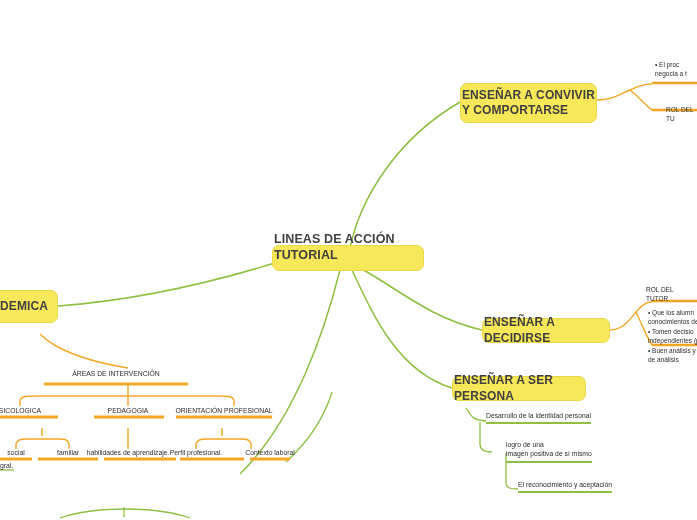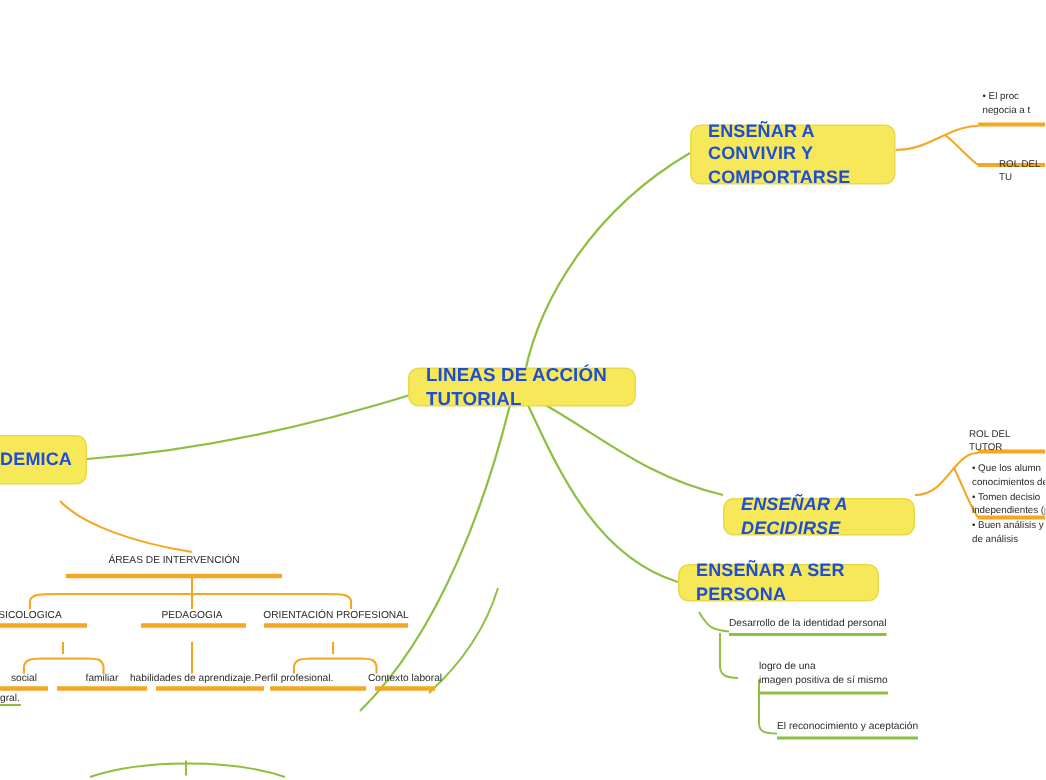"ENSEÑAR A CONVIVIR Y COMPORTARSE" .node { color: #1d4ed8 -> #404040; padding: 7px 11px -> 7px 1px }
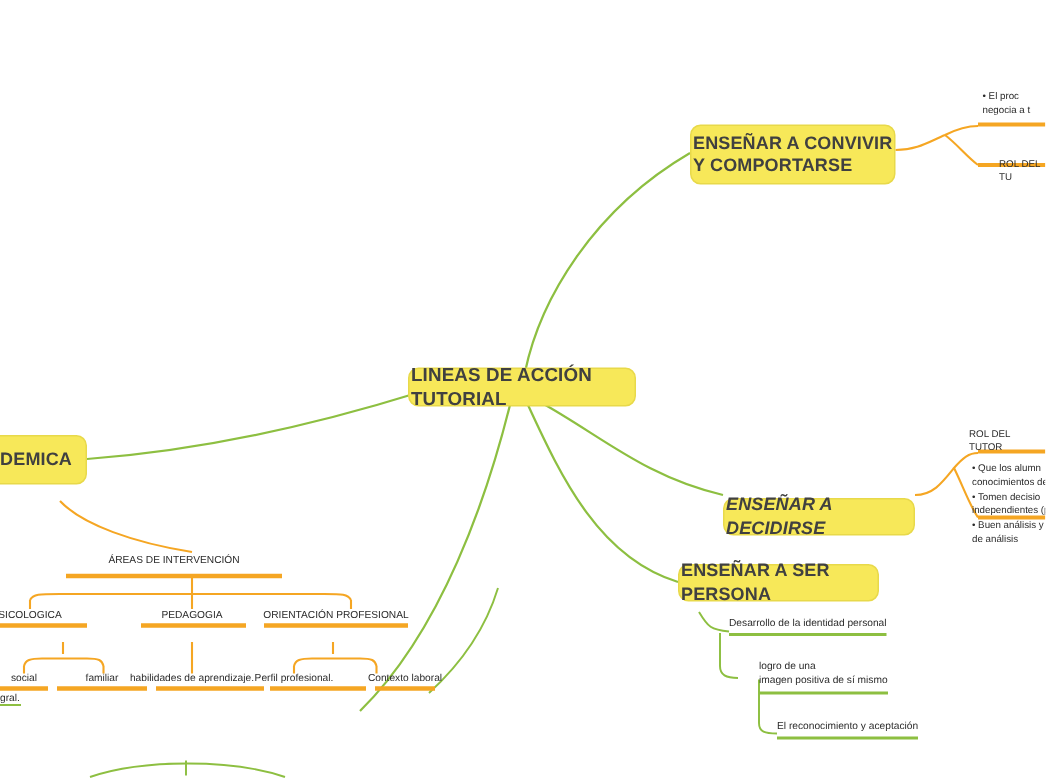"LINEAS DE ACCIÓN TUTORIAL" div.node { align-items: none -> flex-end }
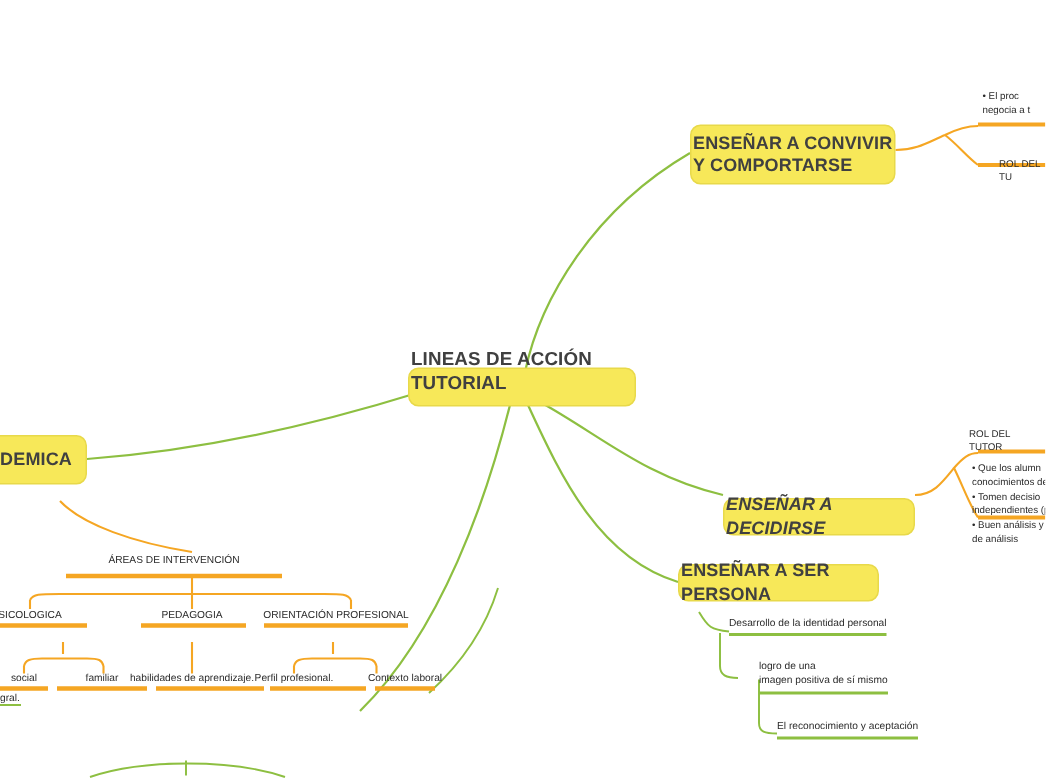"ENSEÑAR A DECIDIRSE" div.node { font-style: italic -> none; top: 332px -> 318px }
